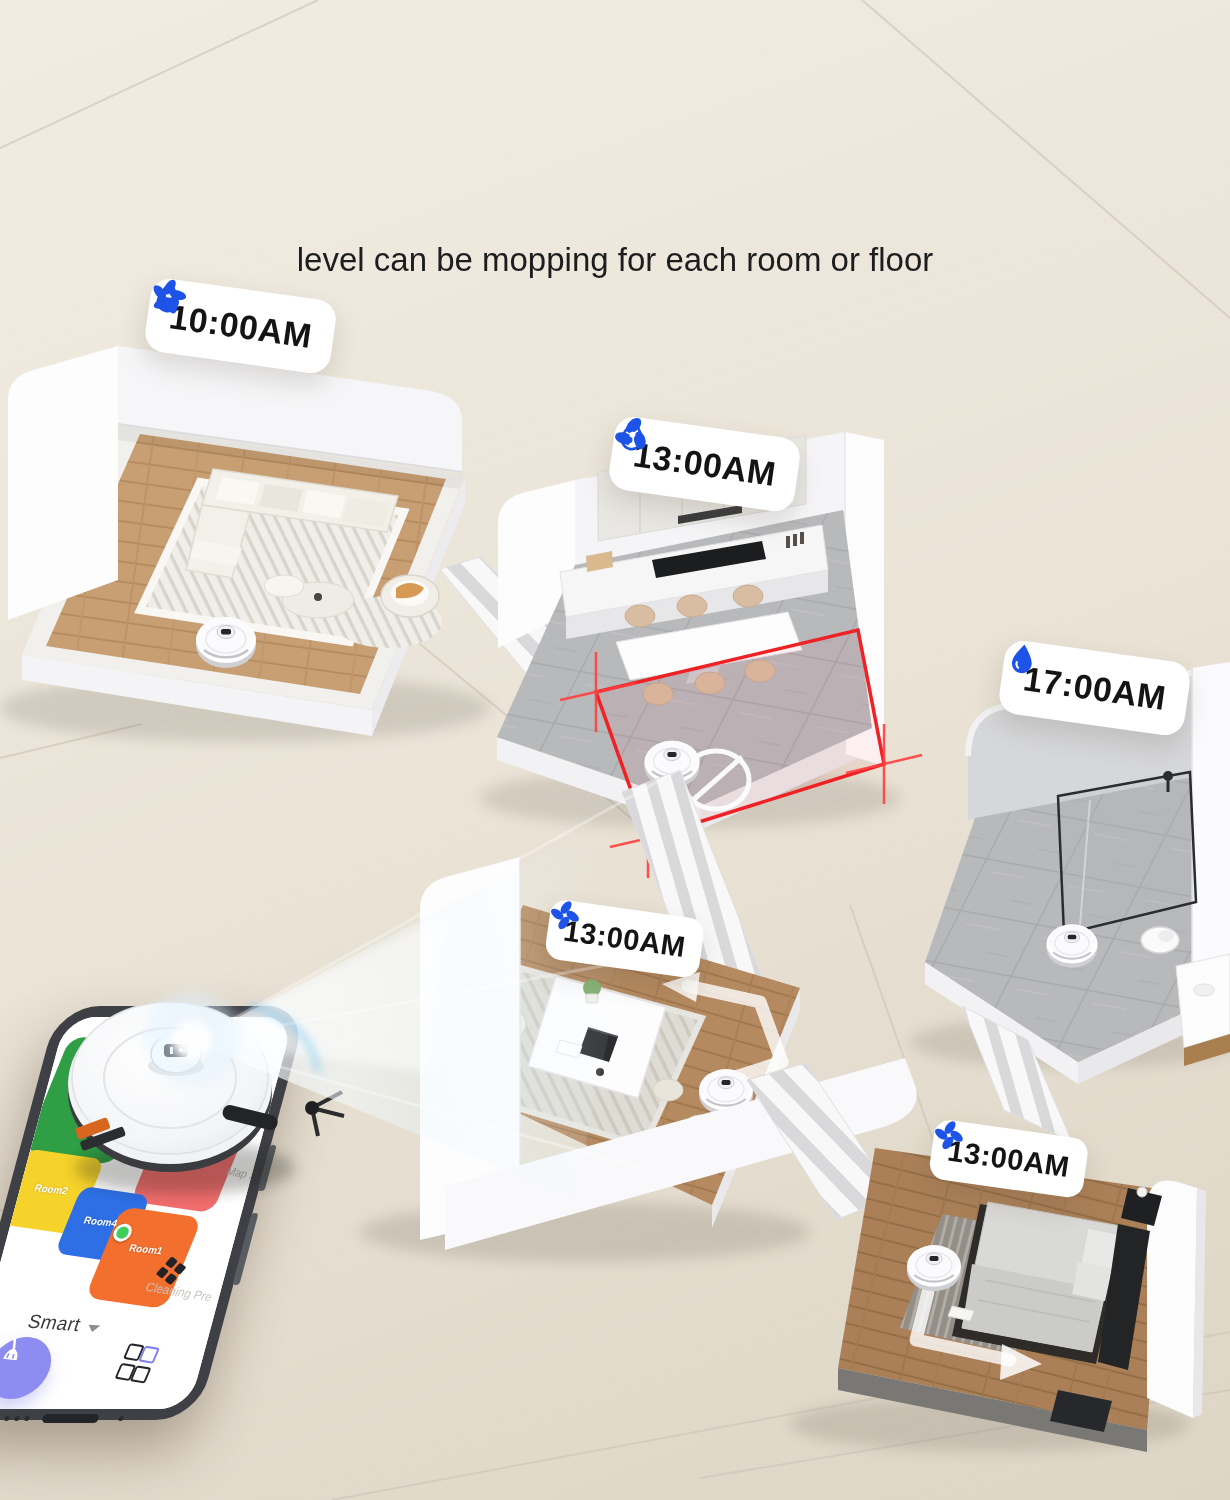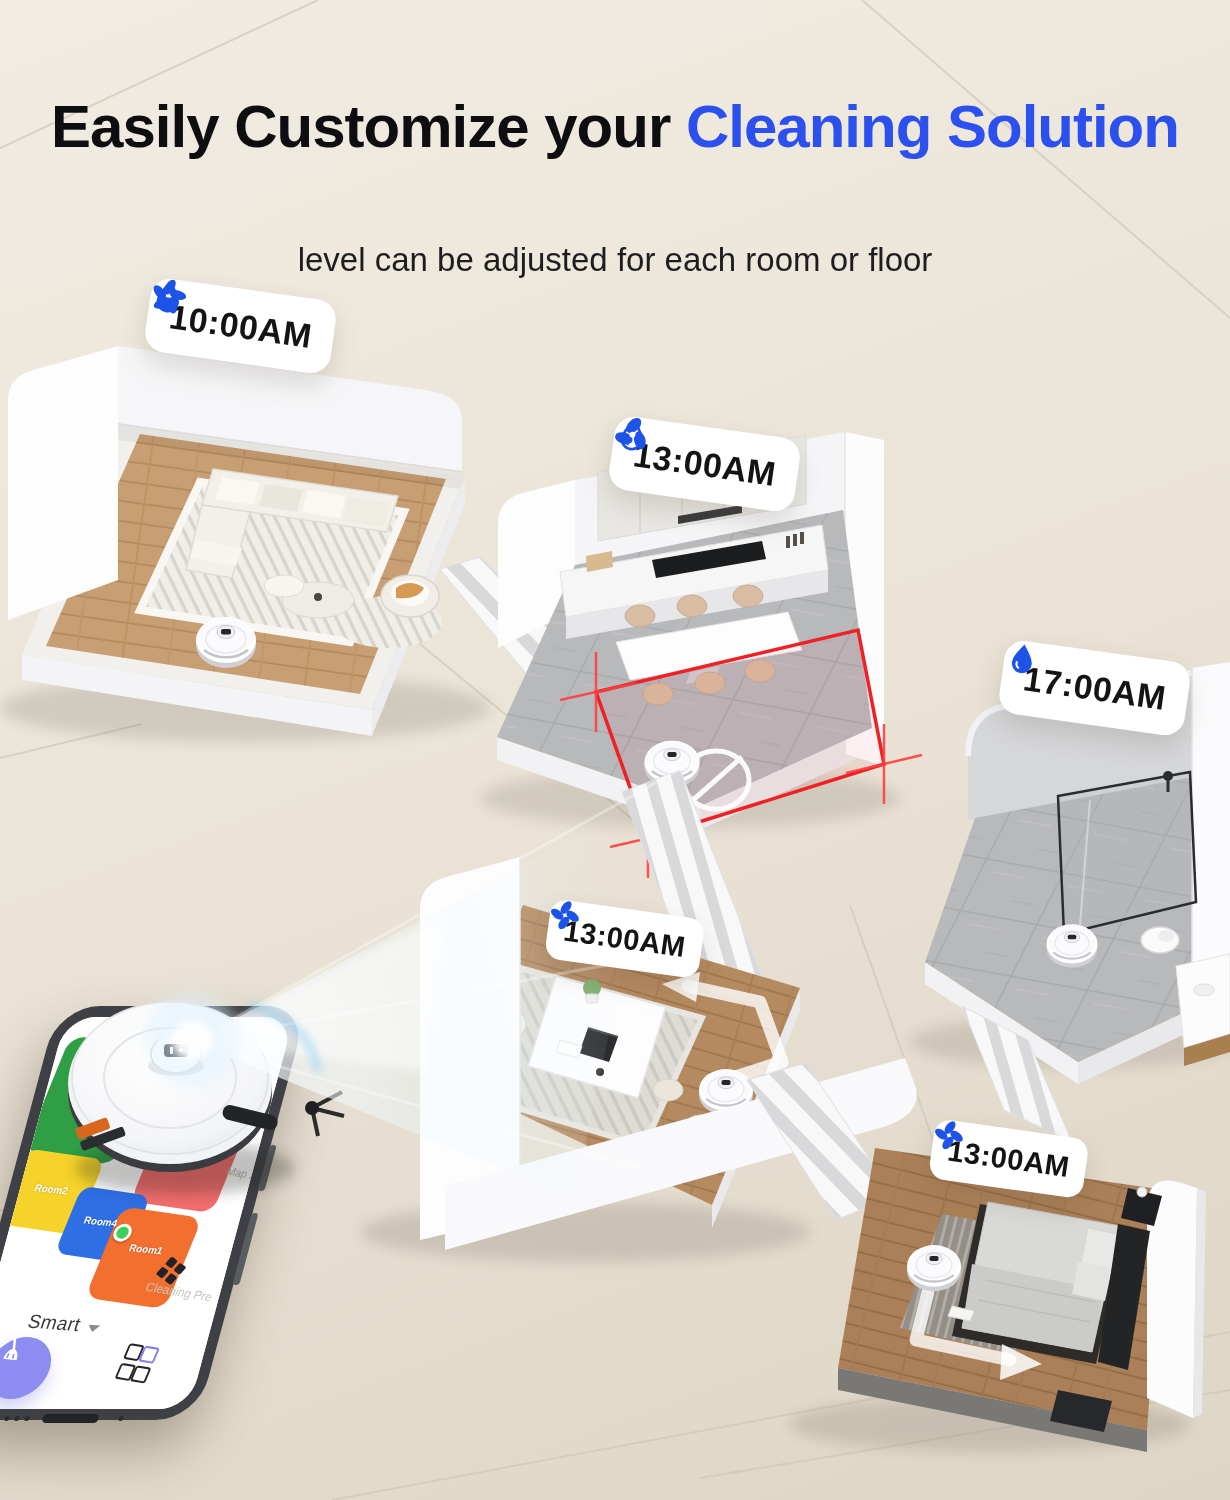"Easily Customize your Cleaning Solution" h1.title { html: <h1><span>Easily Customize your </span><span>Cleaning Solution</span></h1> -> none }
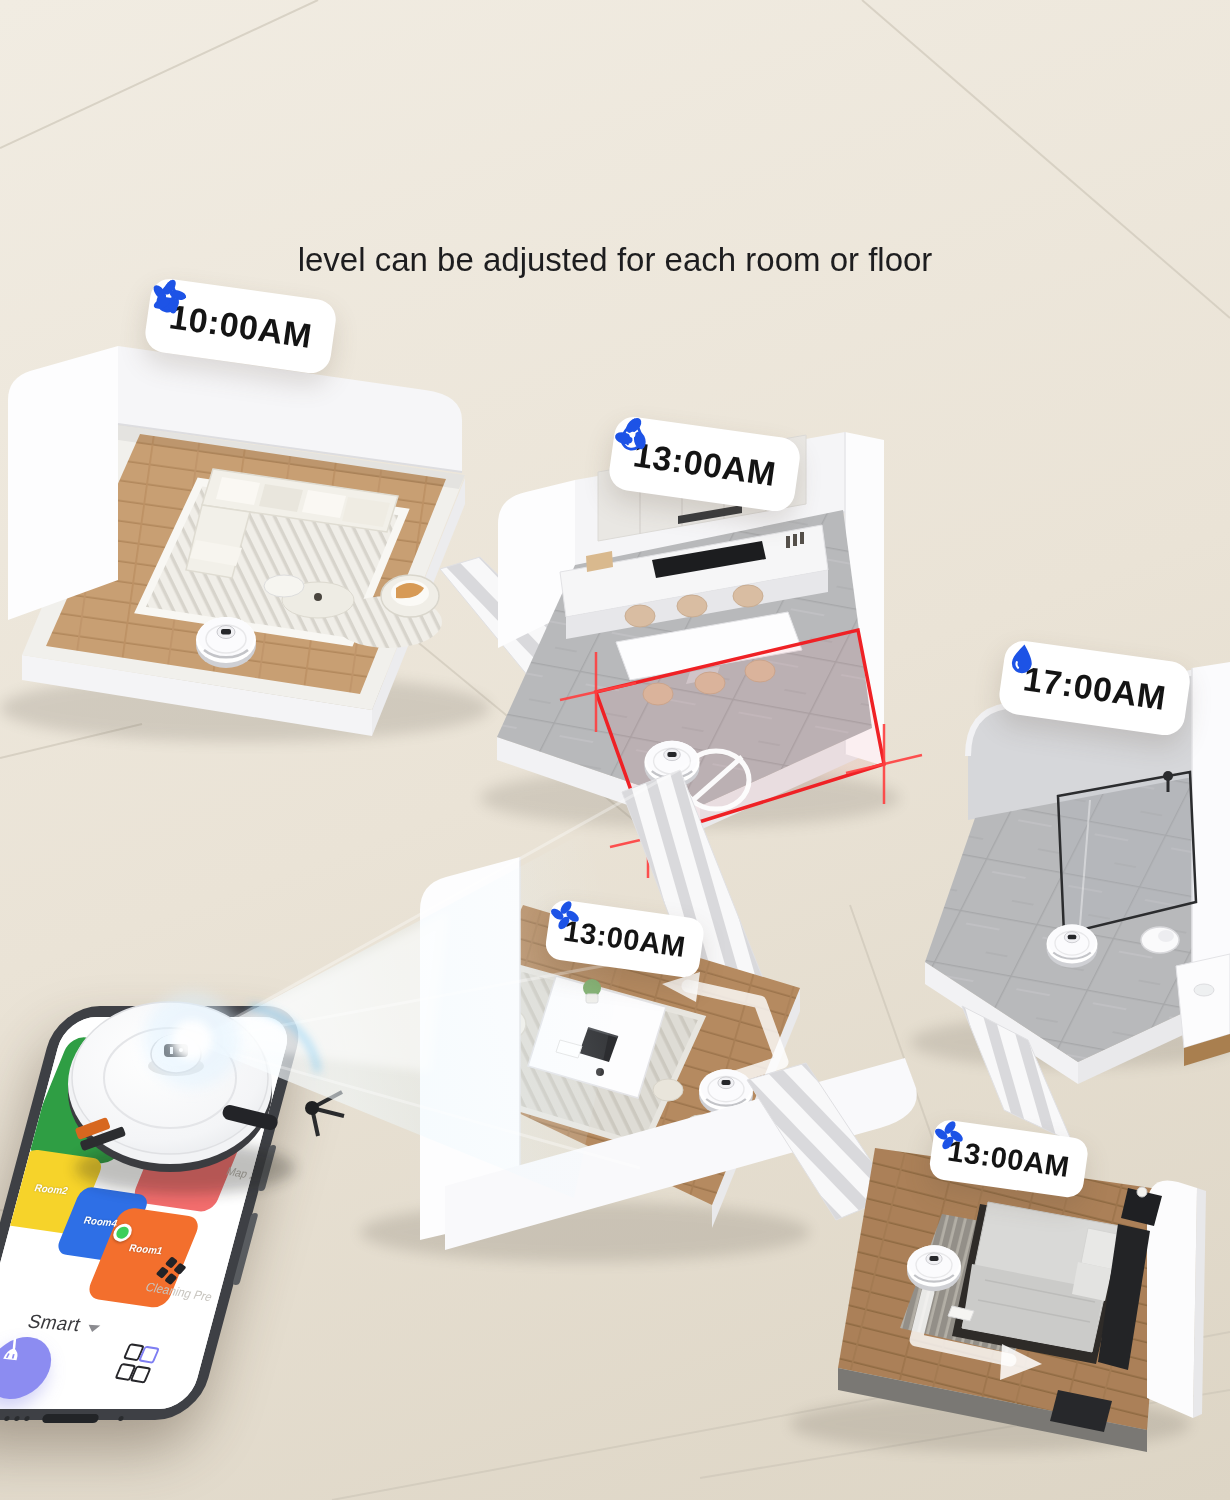"level can be adjusted for" span { text: adjusted -> mopping }
